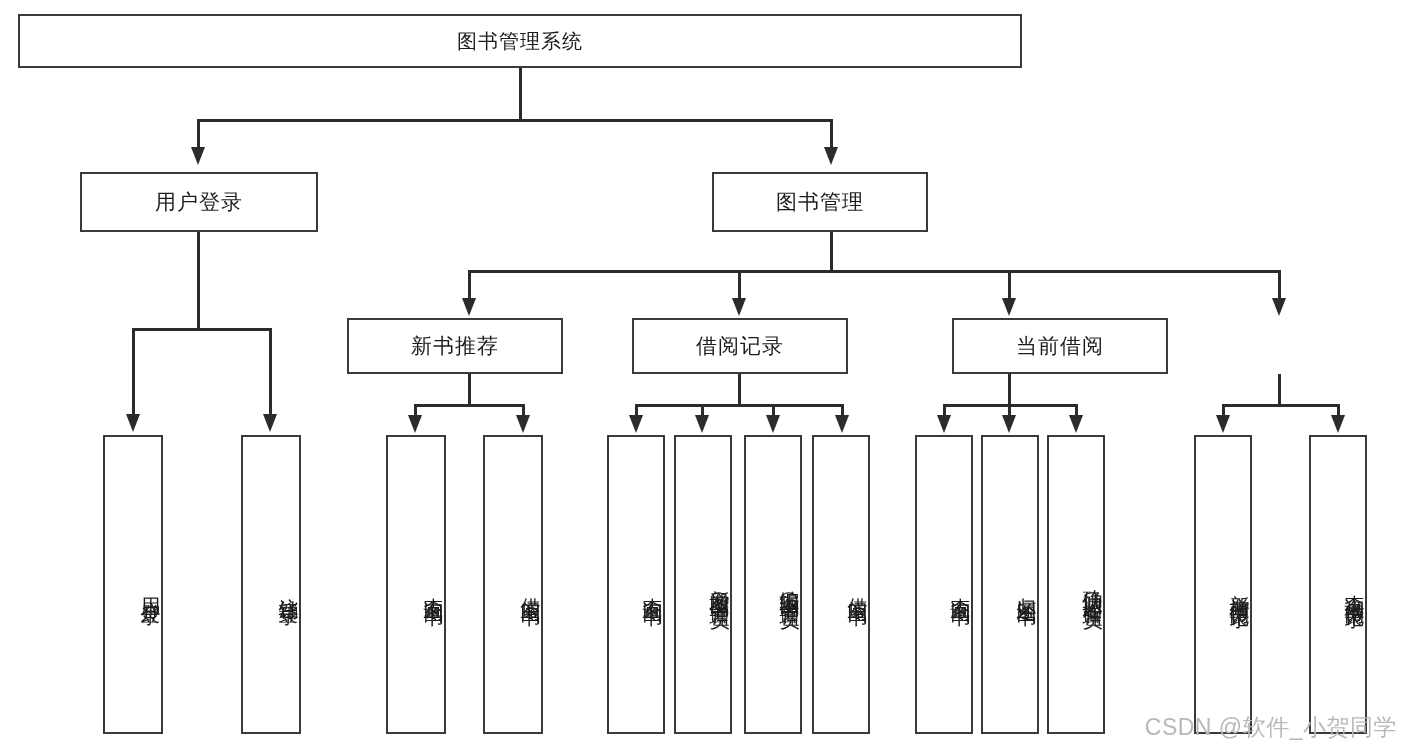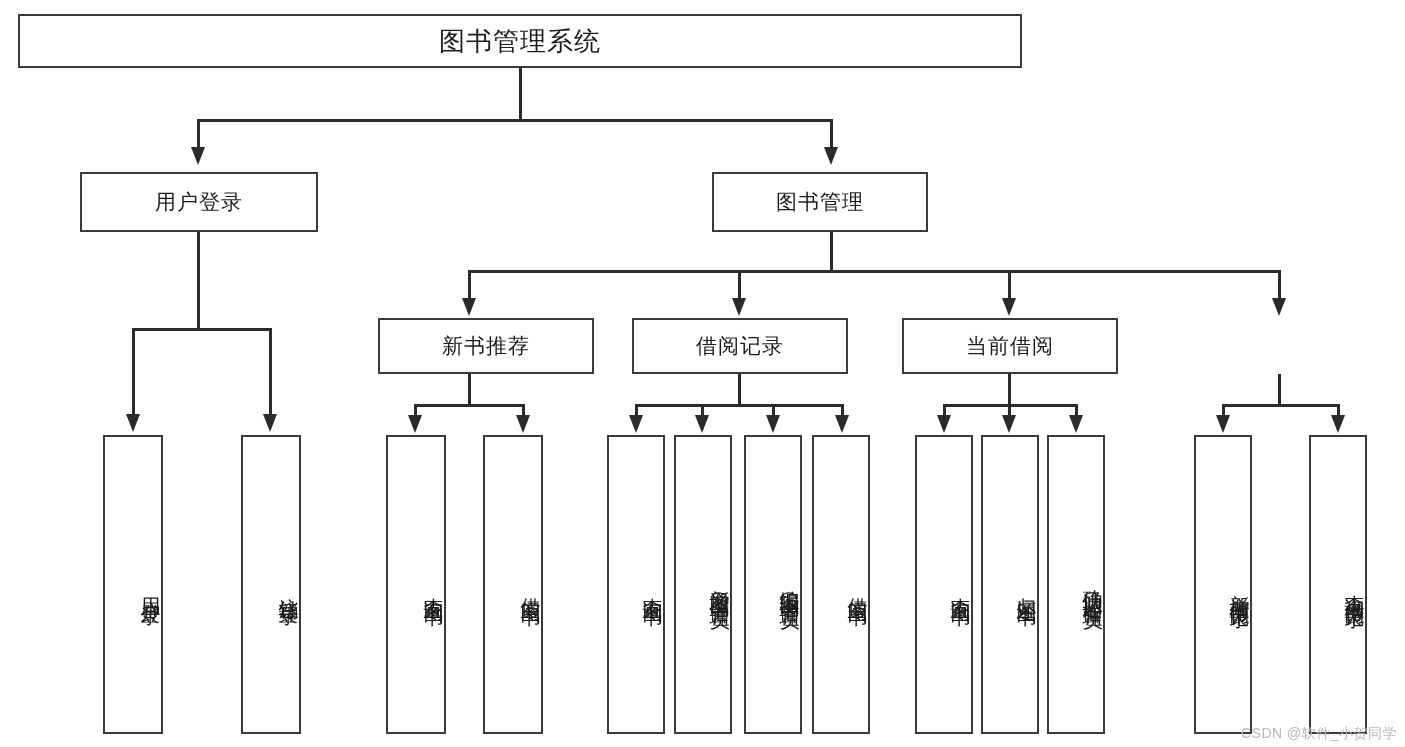"图书管理系统" .node.root { font-size: 26px -> 20px }
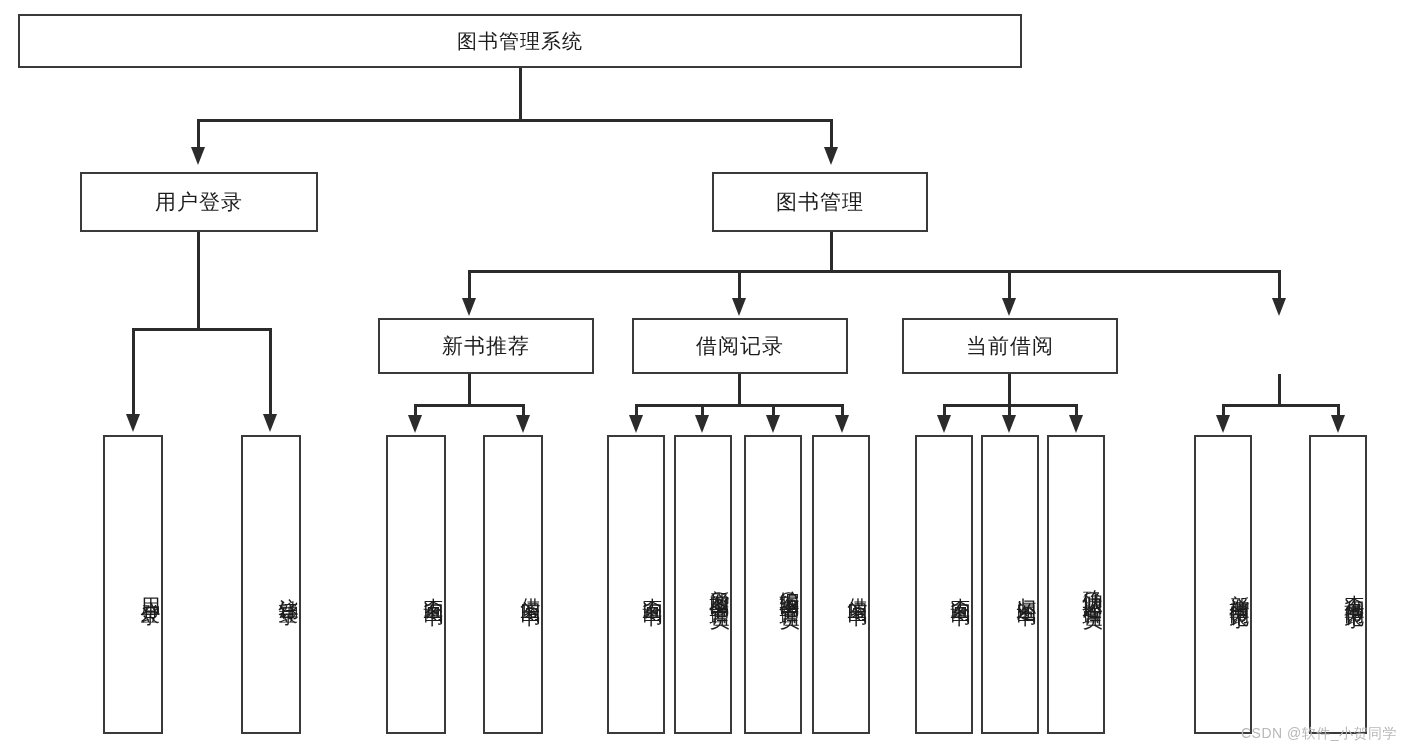"新书推荐" div.node { left: 378px -> 347px }
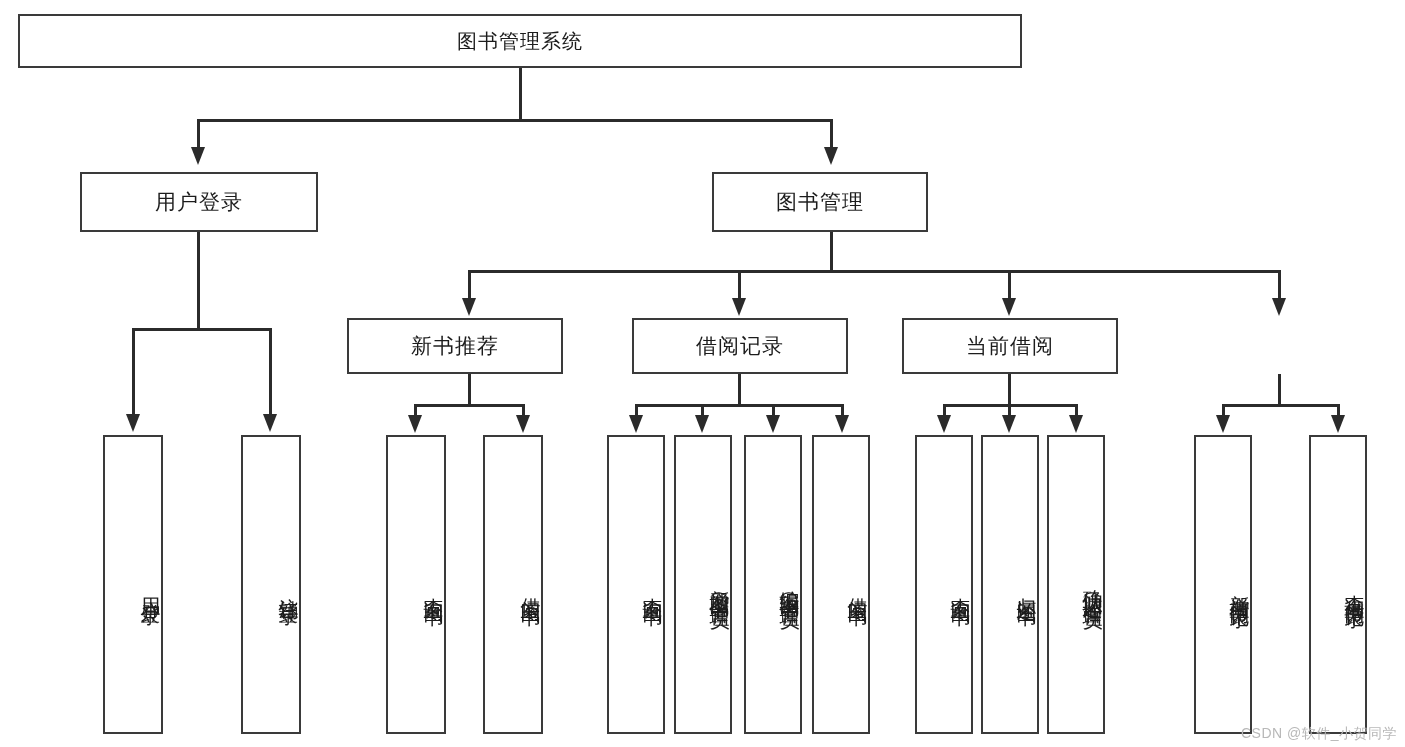"当前借阅" div.node { left: 902px -> 952px }
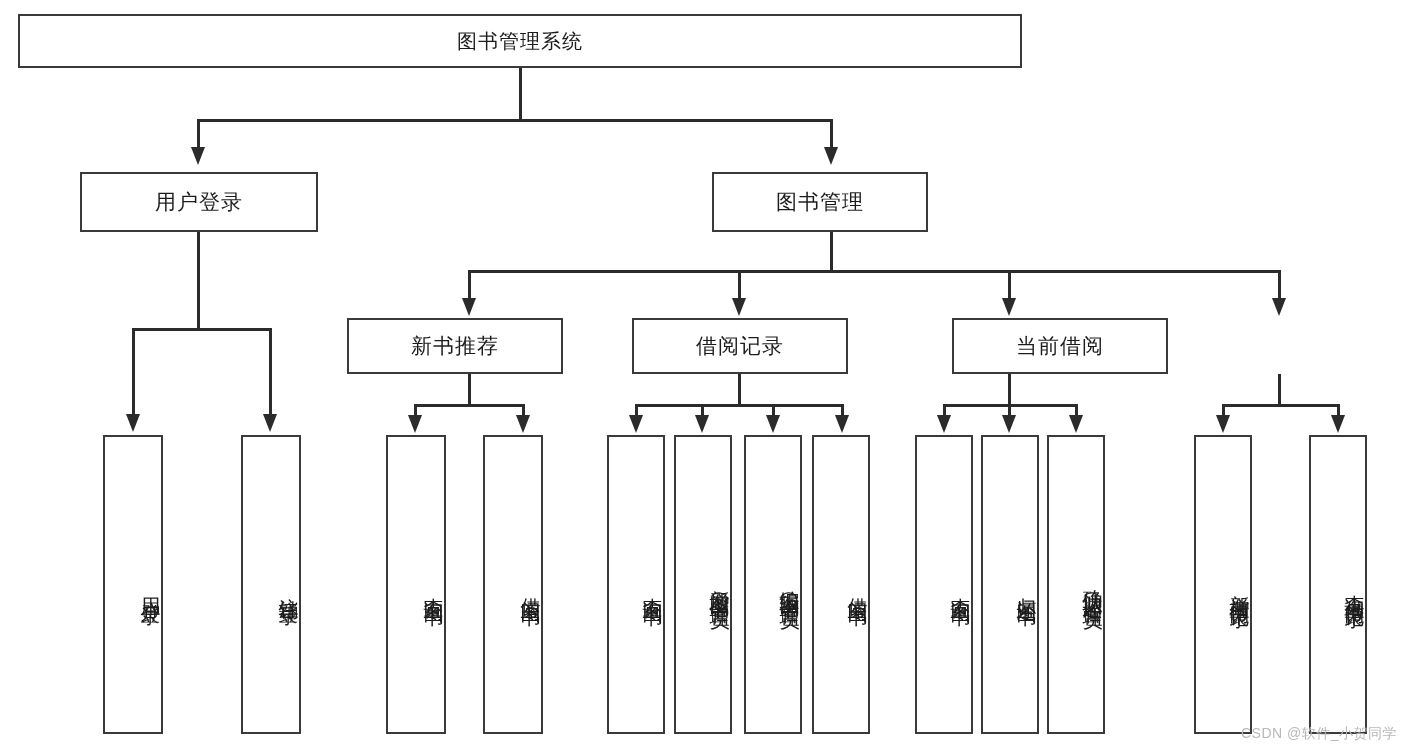"CSDN @软件_小贺同学" #watermark { font-size: 14px -> 23px }
